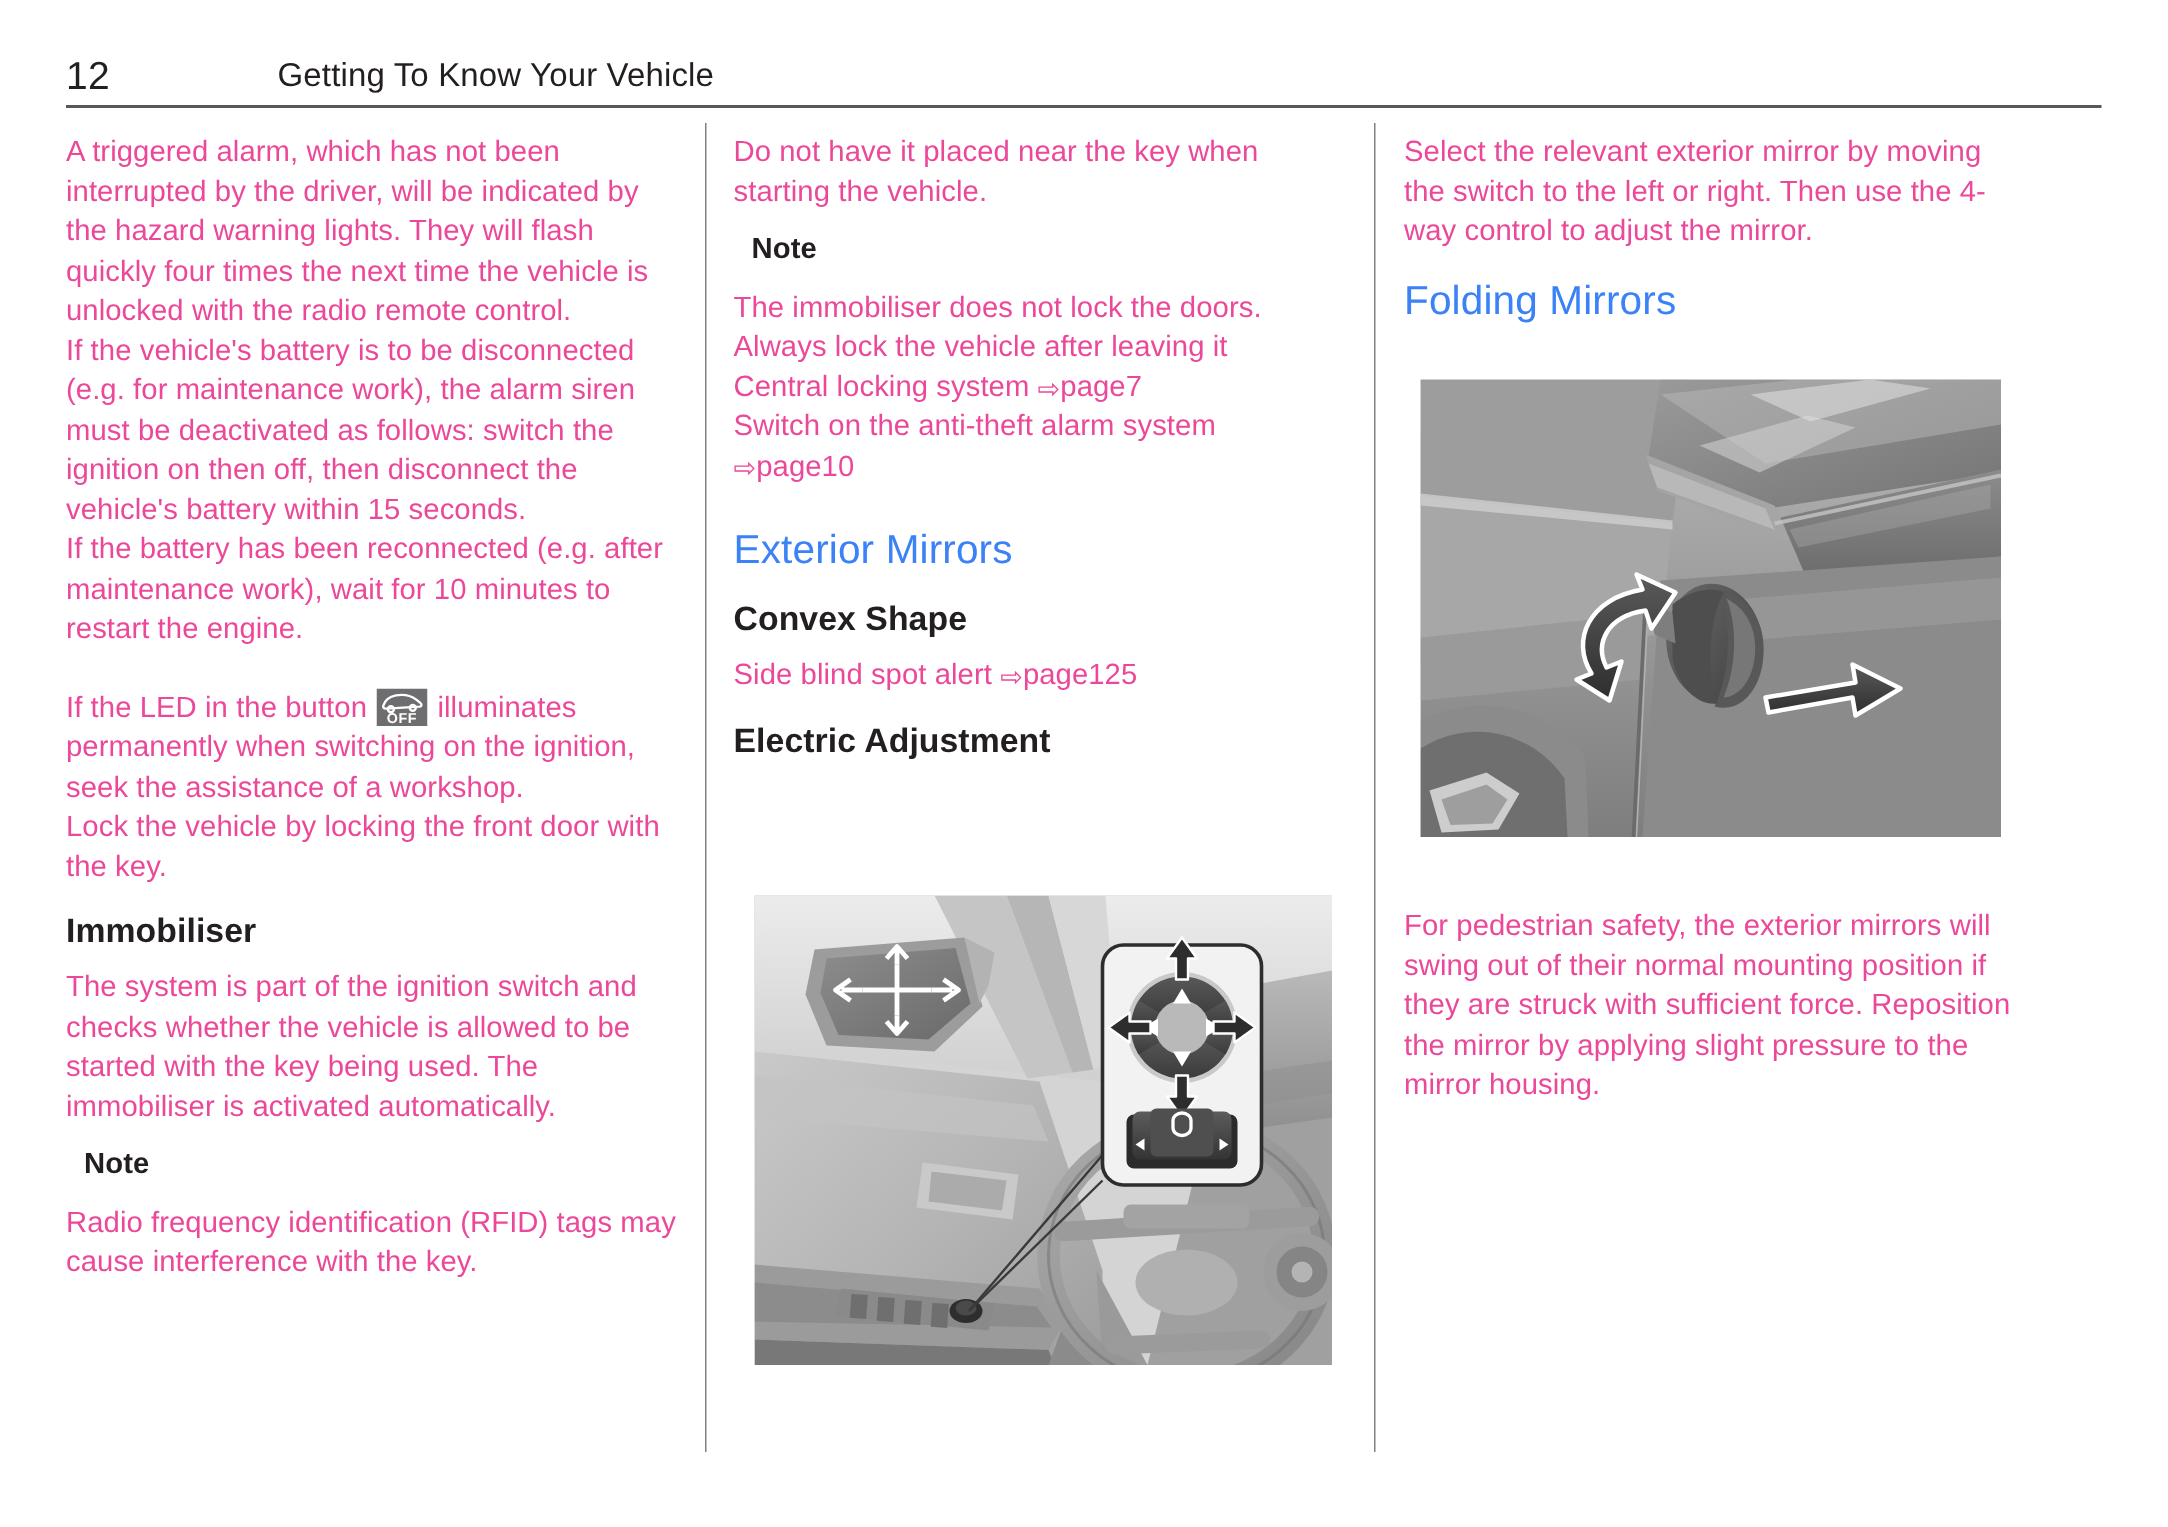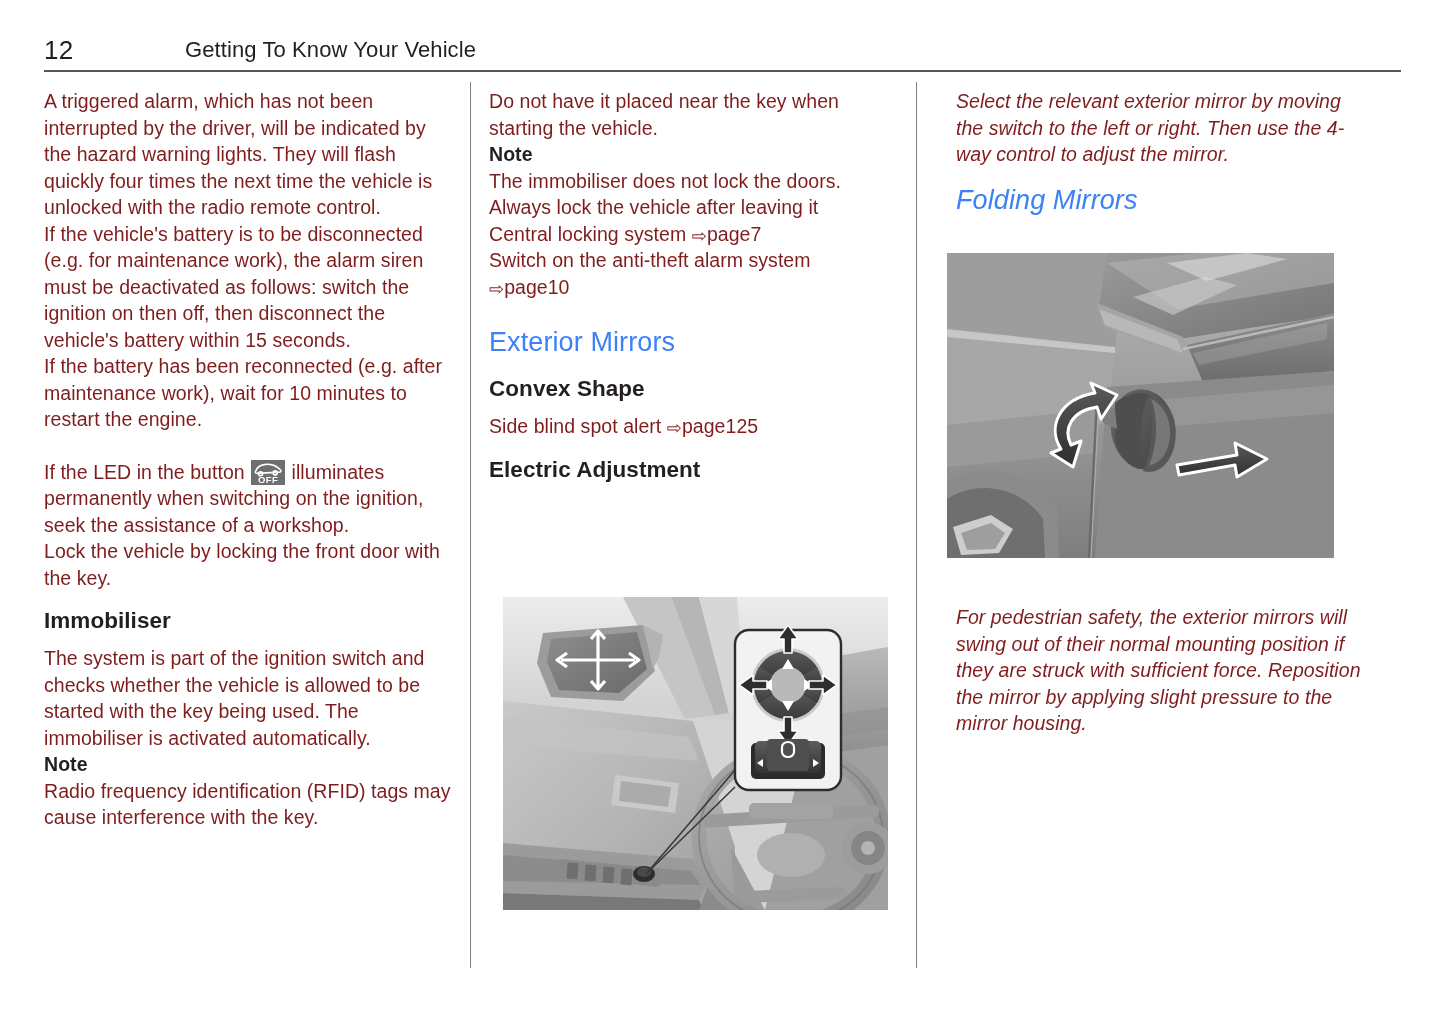"A triggered alarm, which has" p.body { color: #7f1d1d -> #ec4899 }
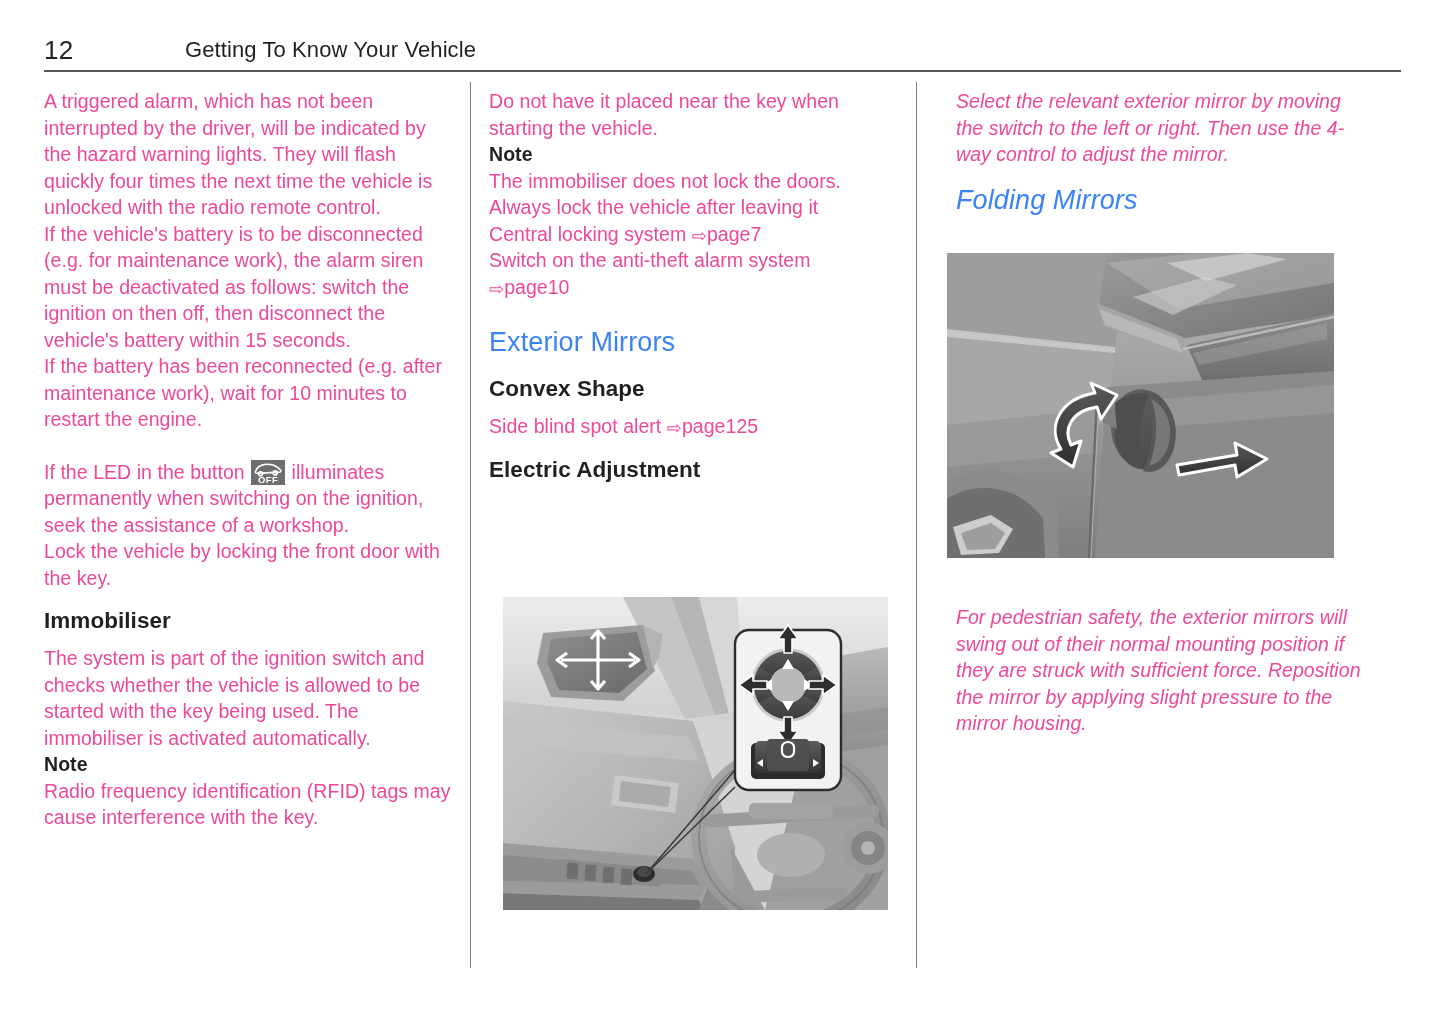"Select the relevant exterior mirror" .col-3 { font-style: italic -> none; left: 956px -> 936px }
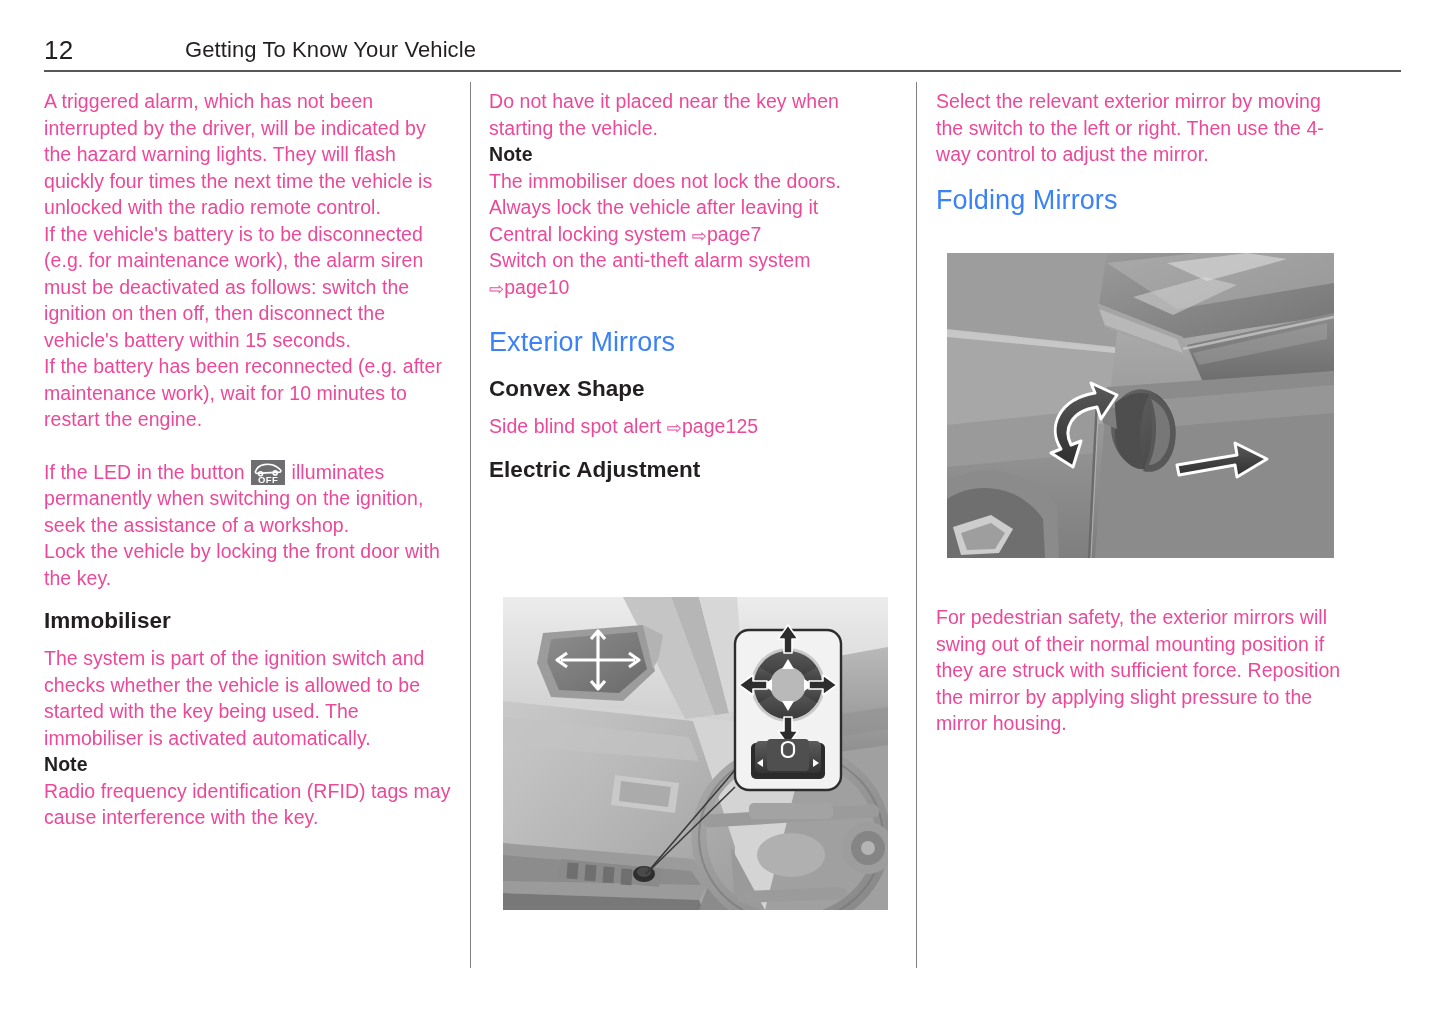"Note" h3.minor { margin: 0 -> 12px }
